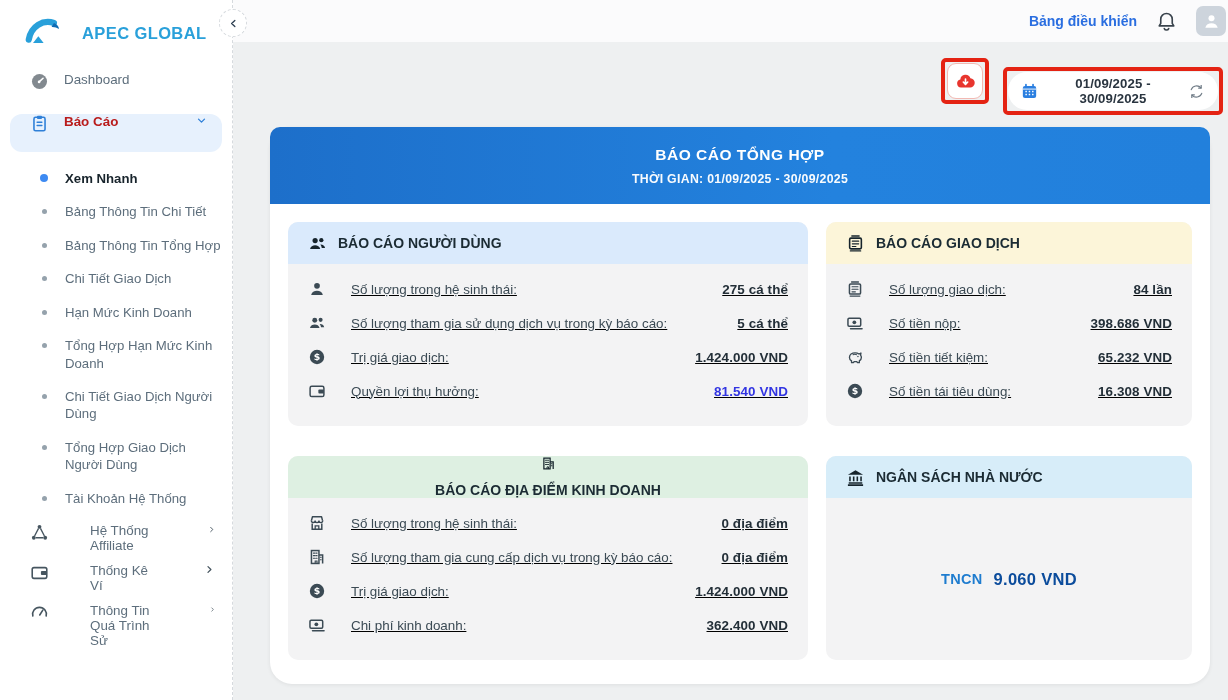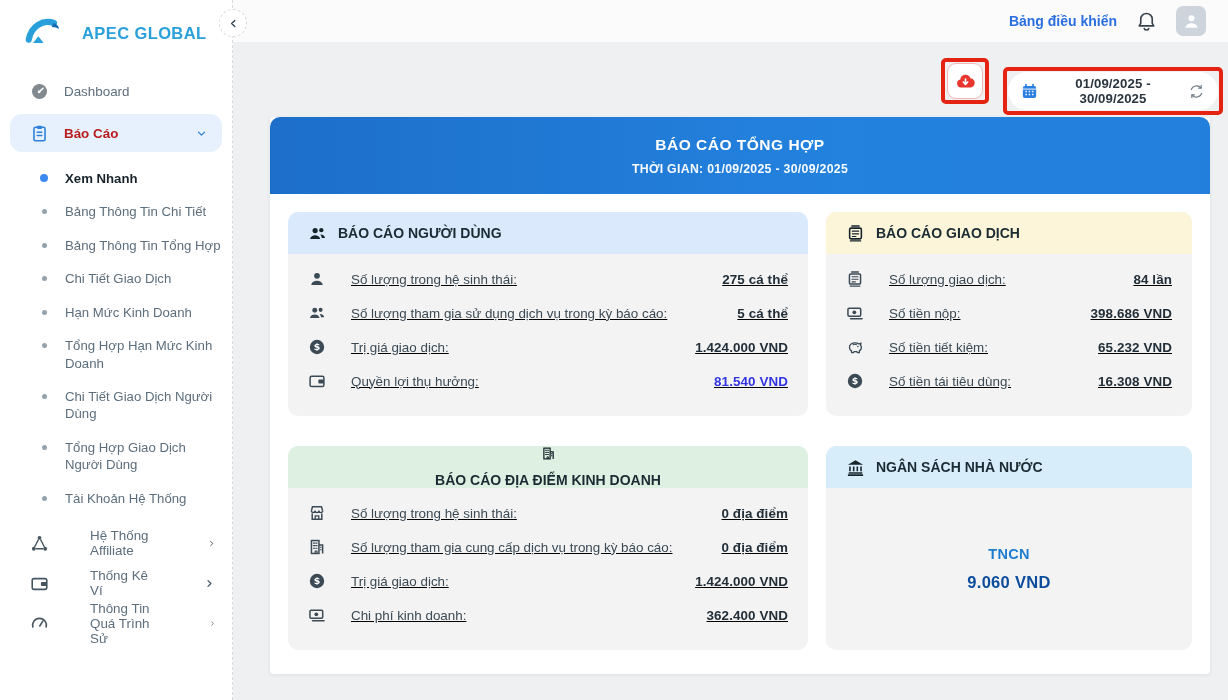"Bảng điều khiển" .topbar { padding-right: 22px -> 2px }
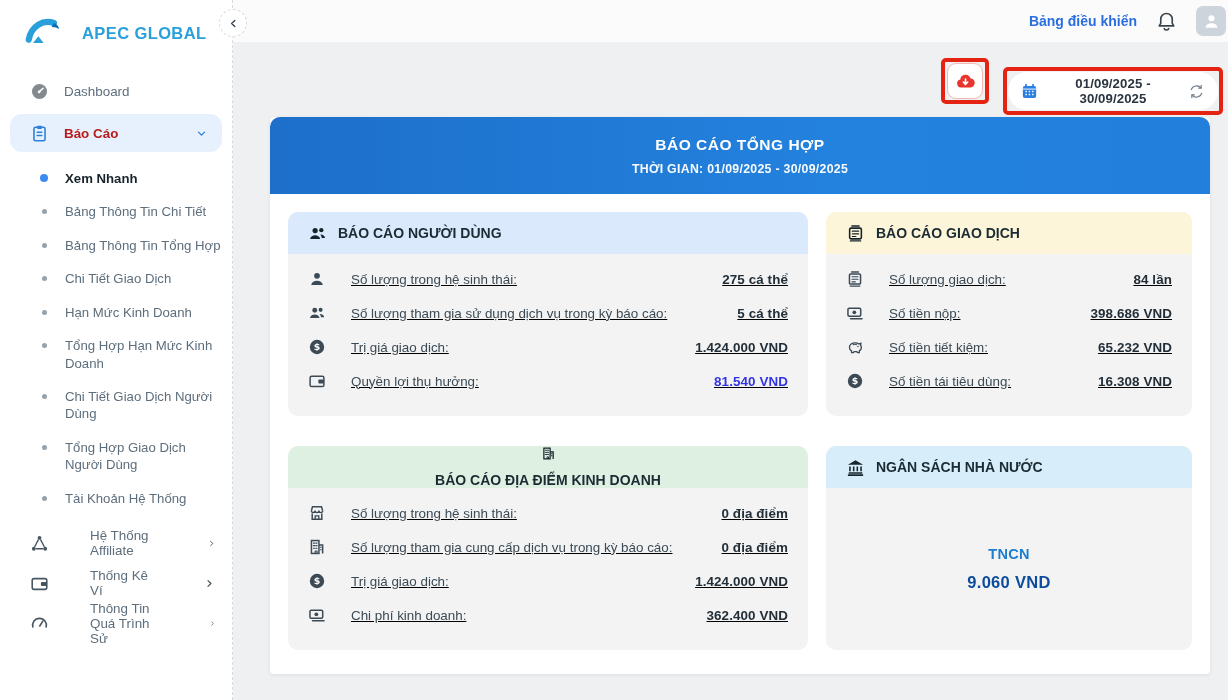"Dashboard" .main-item { align-items: center -> flex-start }
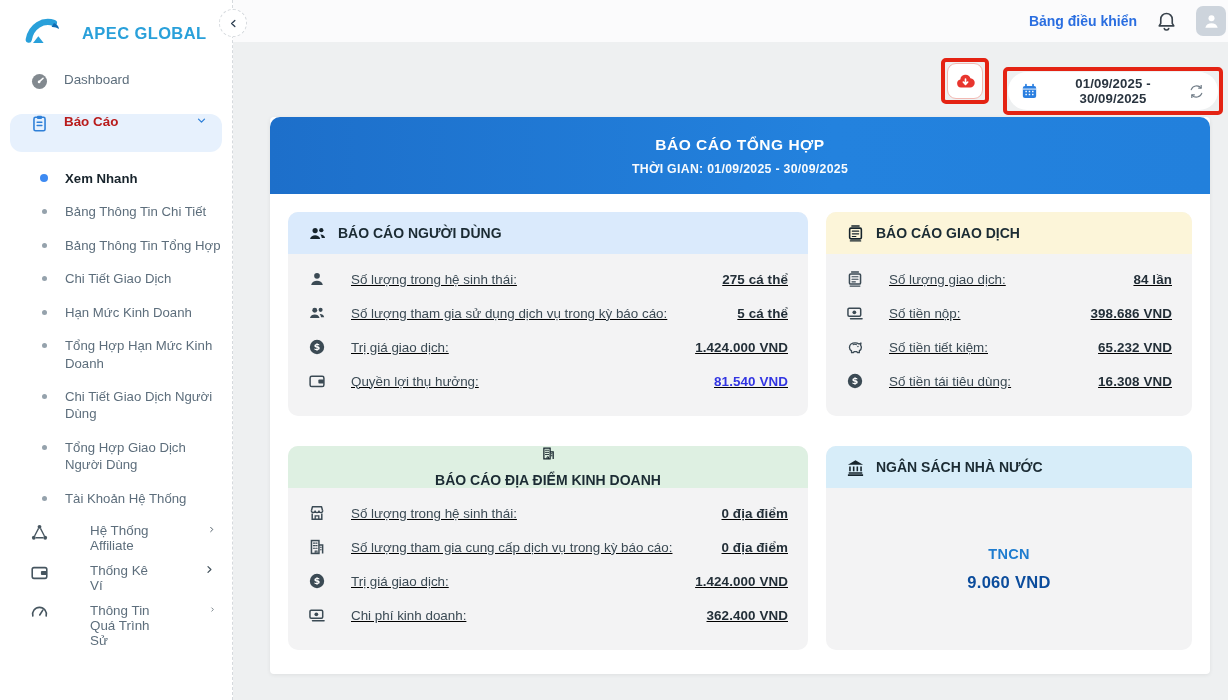"BÁO CÁO TỔNG HỢP" .panel { border-radius: 4px -> 22px; top: 75px -> 85px }
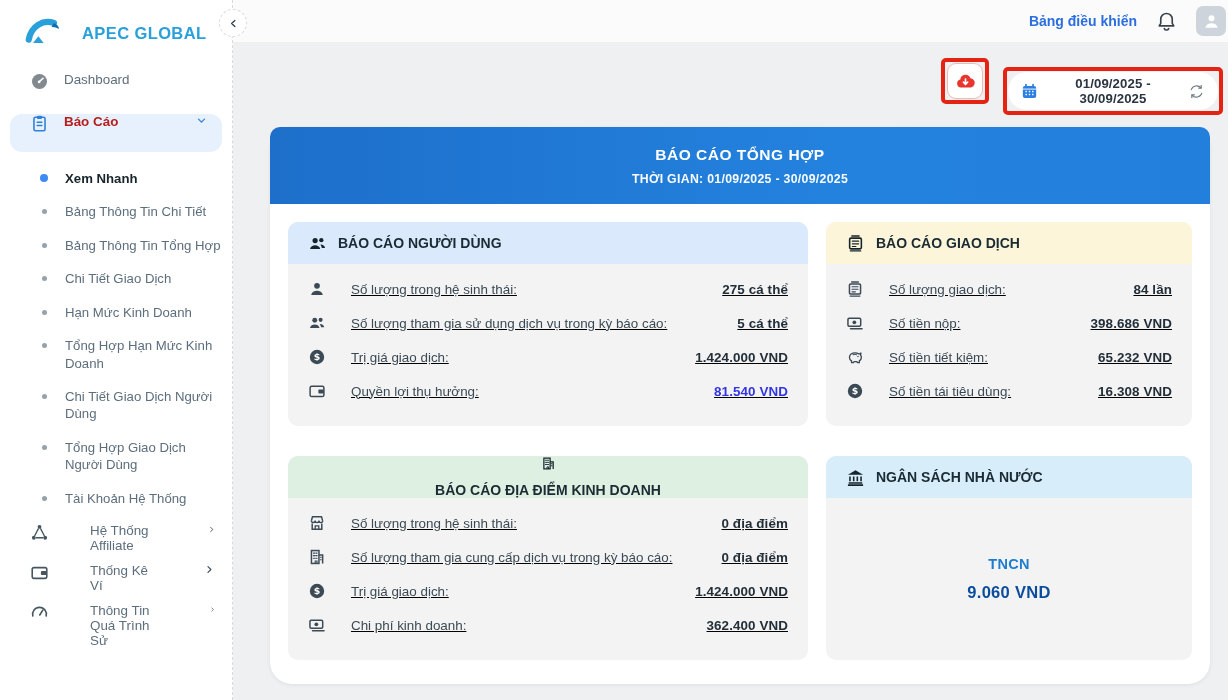"TNCN" .center-body { flex-direction: column -> row }
